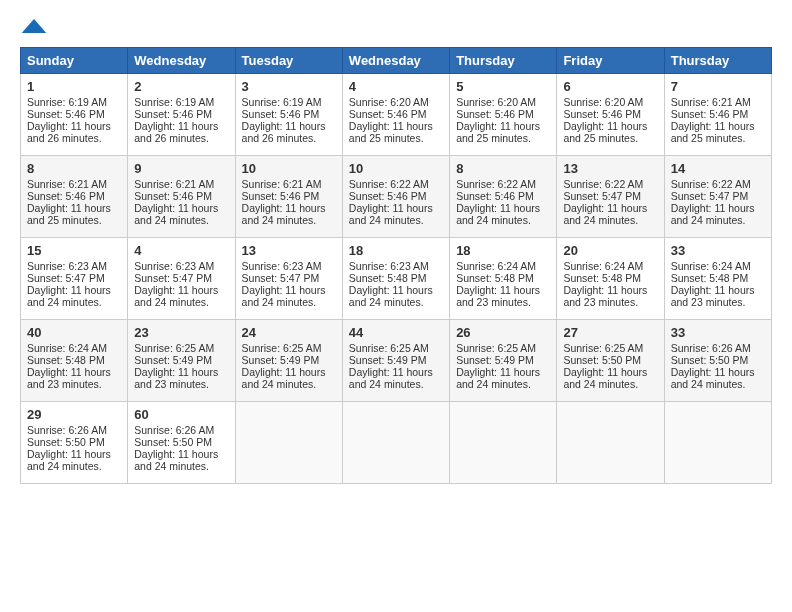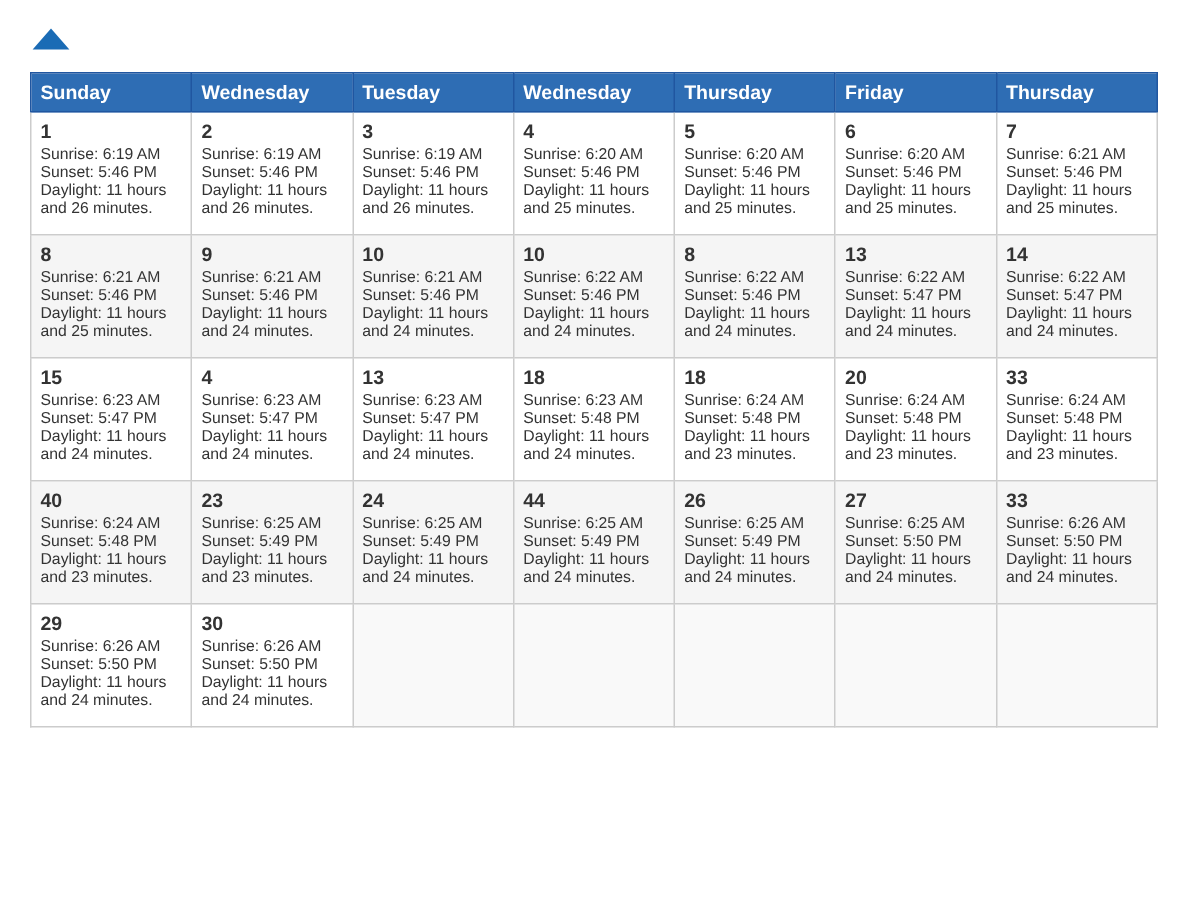"30" span.day-num { text: 30 -> 60 }
